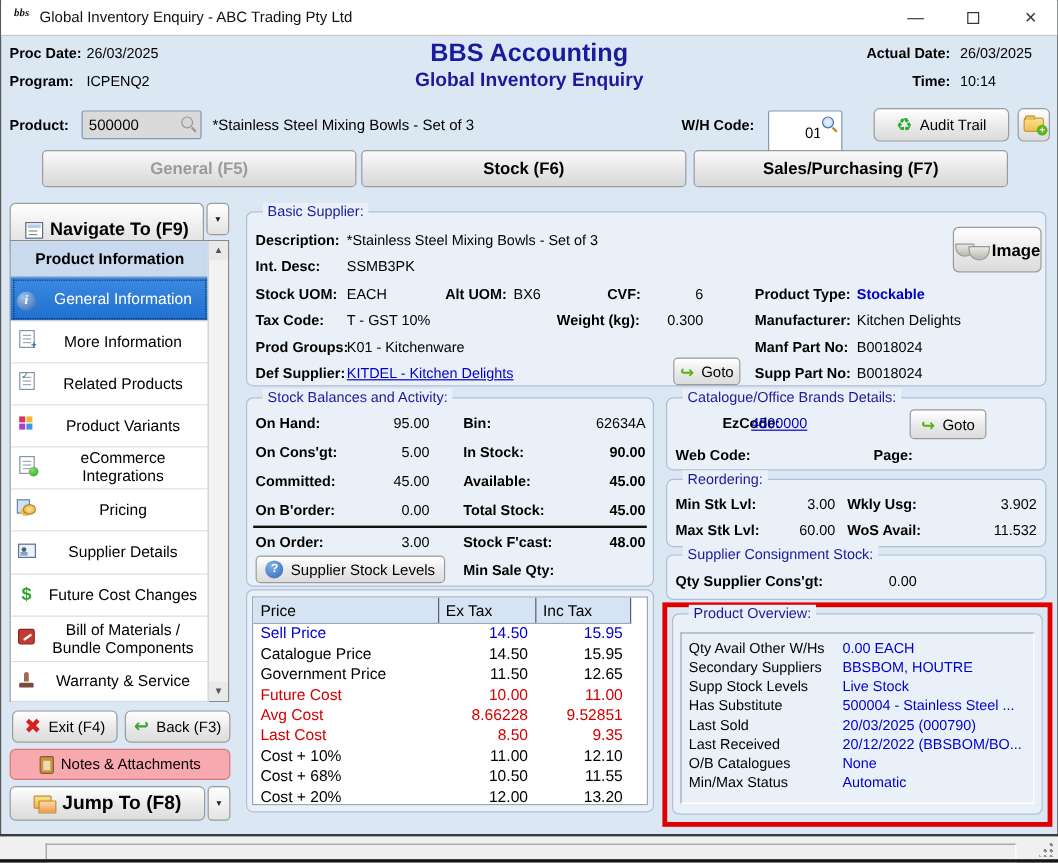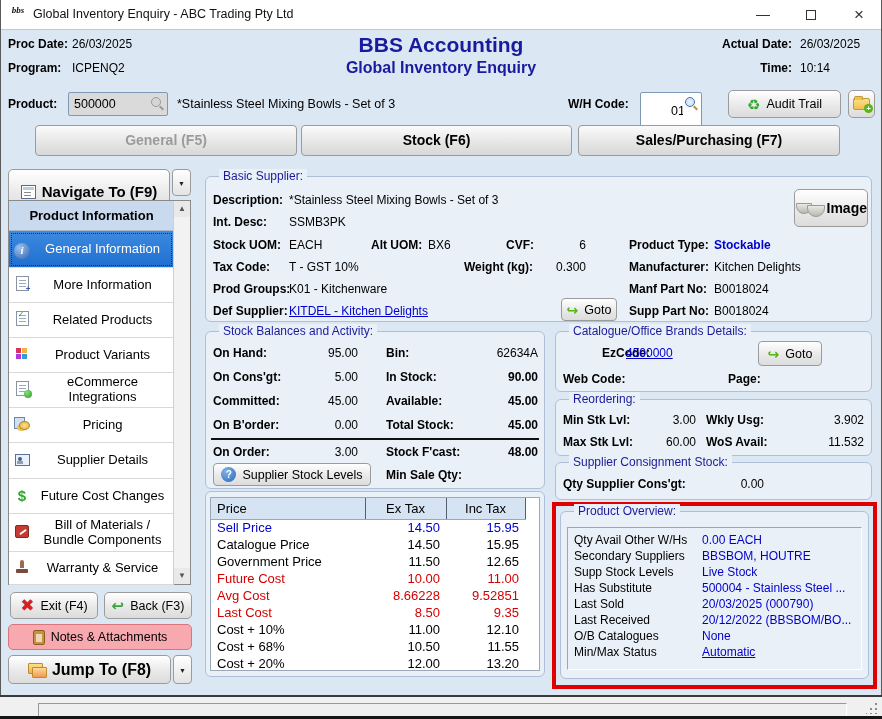"Ex Tax" .ptable th.num { text-align: center -> left }
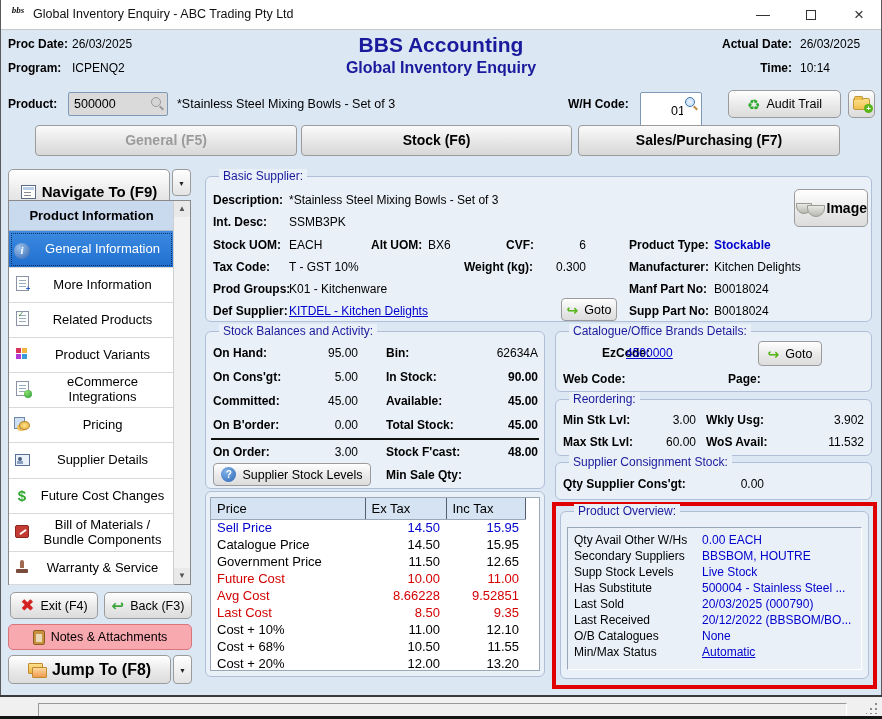"Automatic" span.ov-row-v { text-decoration: underline -> none }
